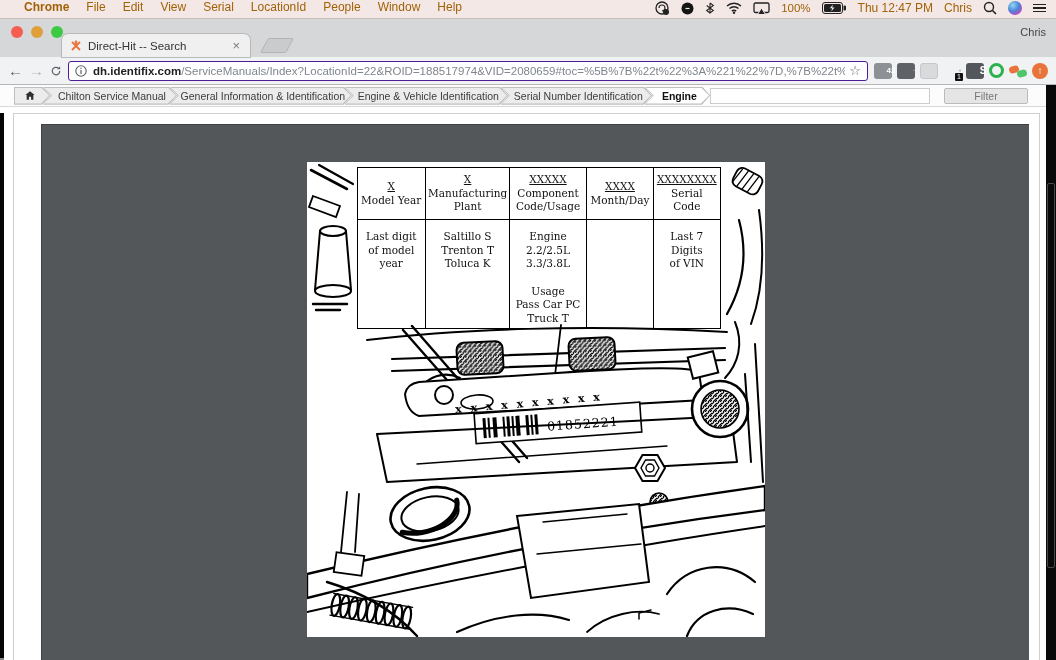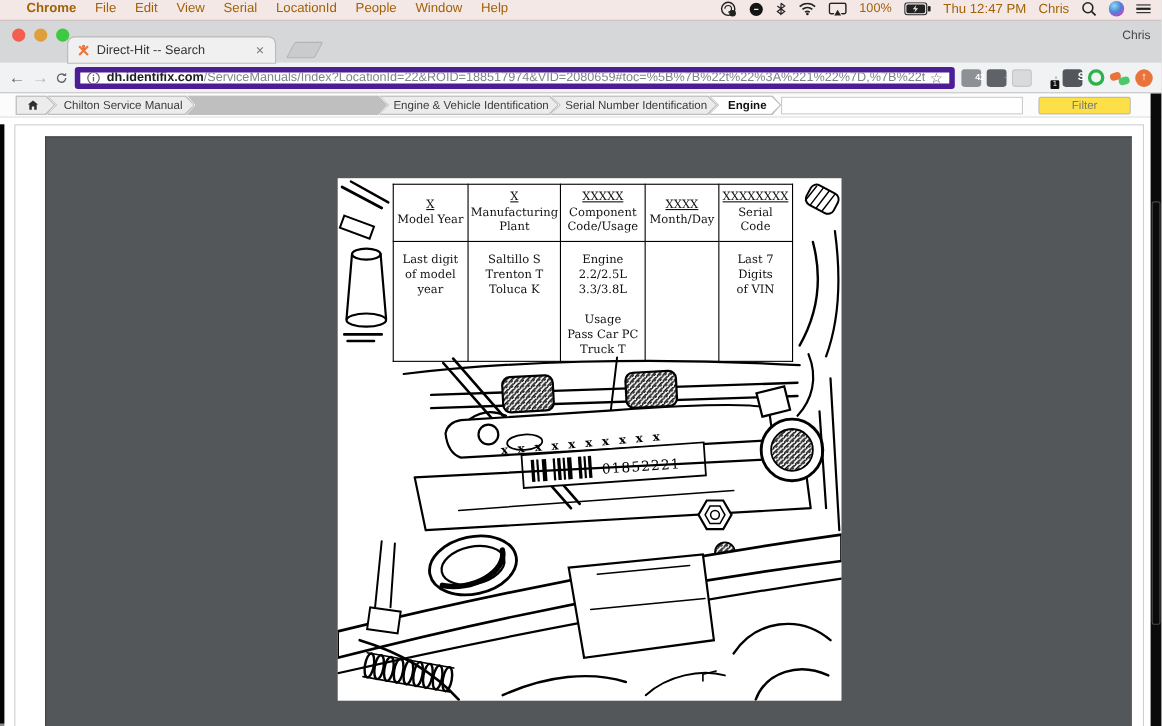"dh.identifix.com" .omnibox { border: 5px solid #4c1d95 -> 1px solid #4c1d95 }
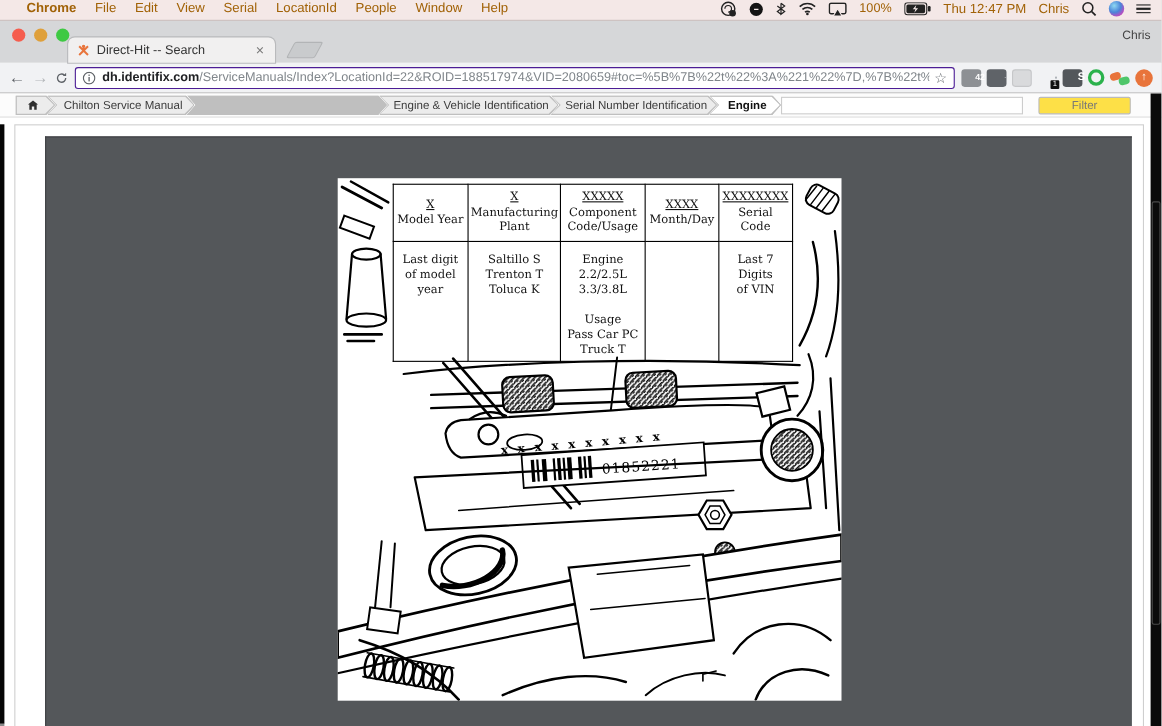"General Information & Identification" span.inner { html: none -> <span>General Information &amp; Identification</span> }
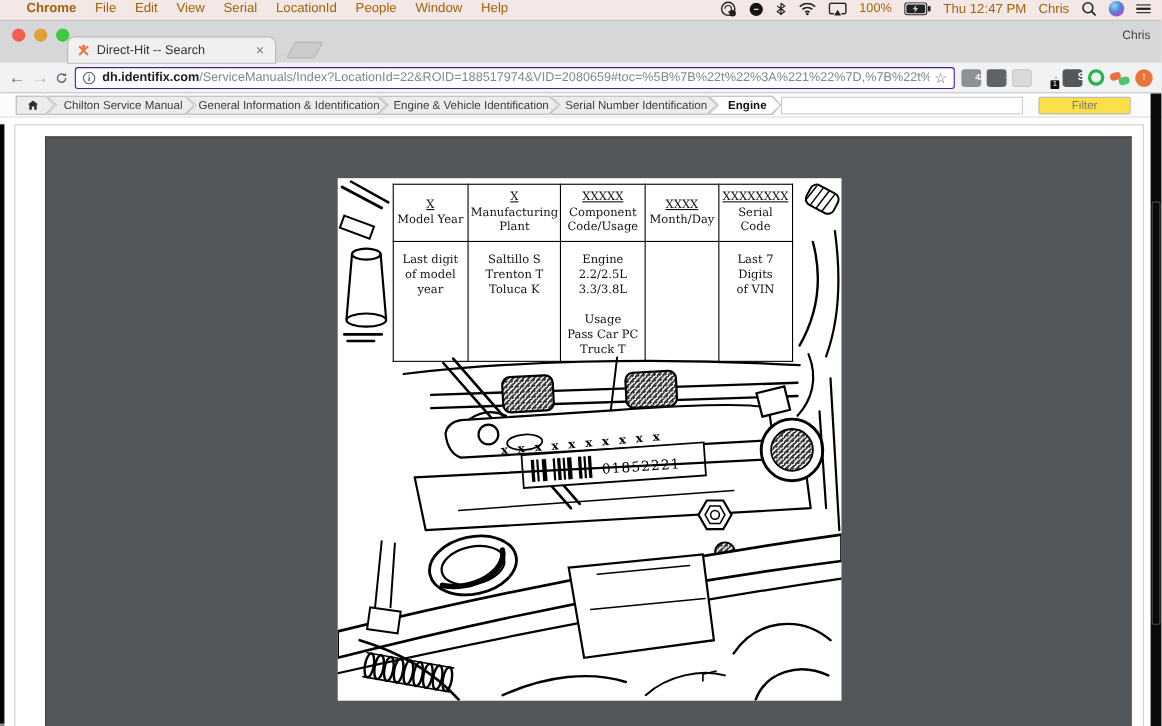"Filter" .filterbtn { background: #fde047 -> #e5e5e5 }
